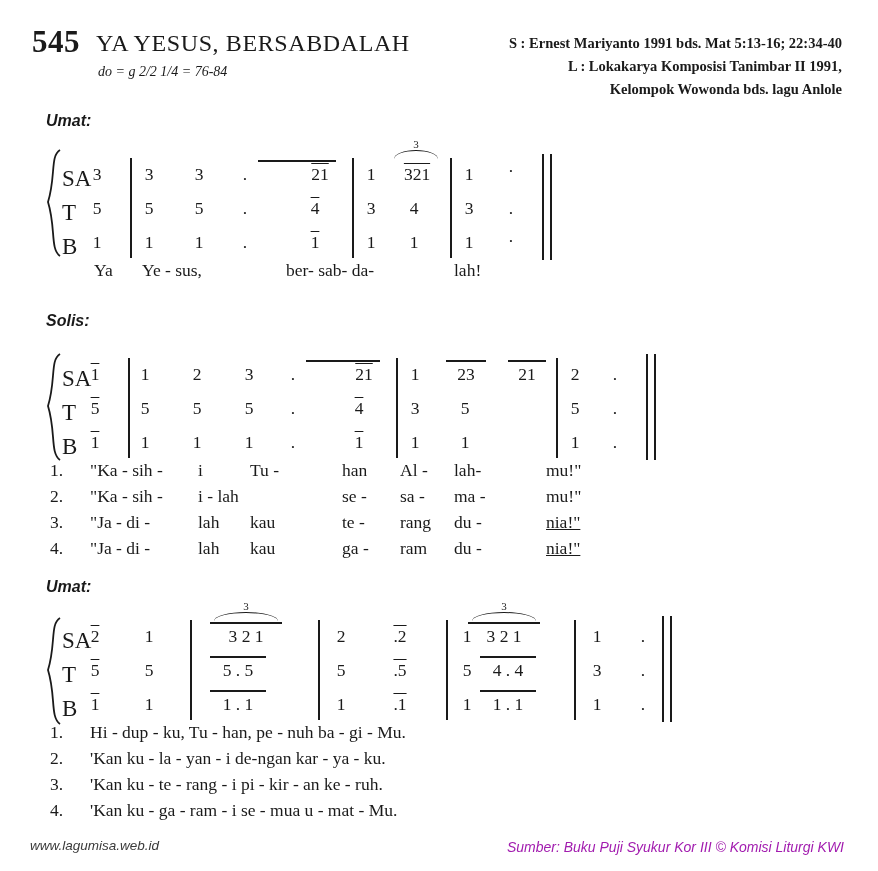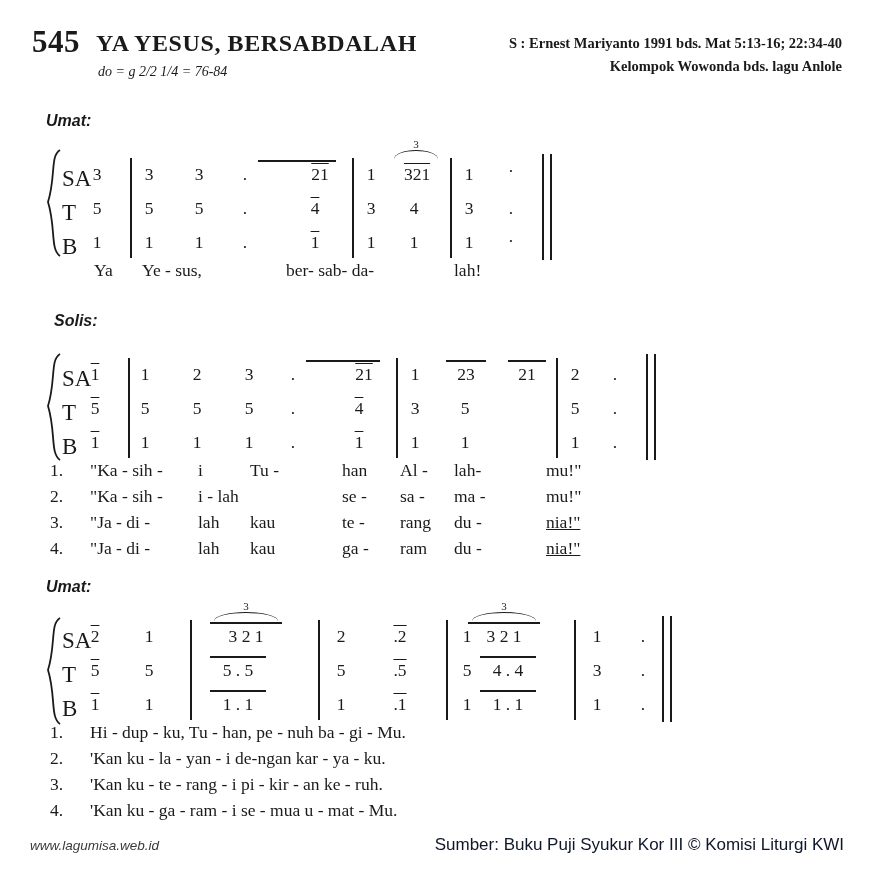"YA YESUS, BERSABDALAH" .hymn-title { font-weight: bold -> normal }
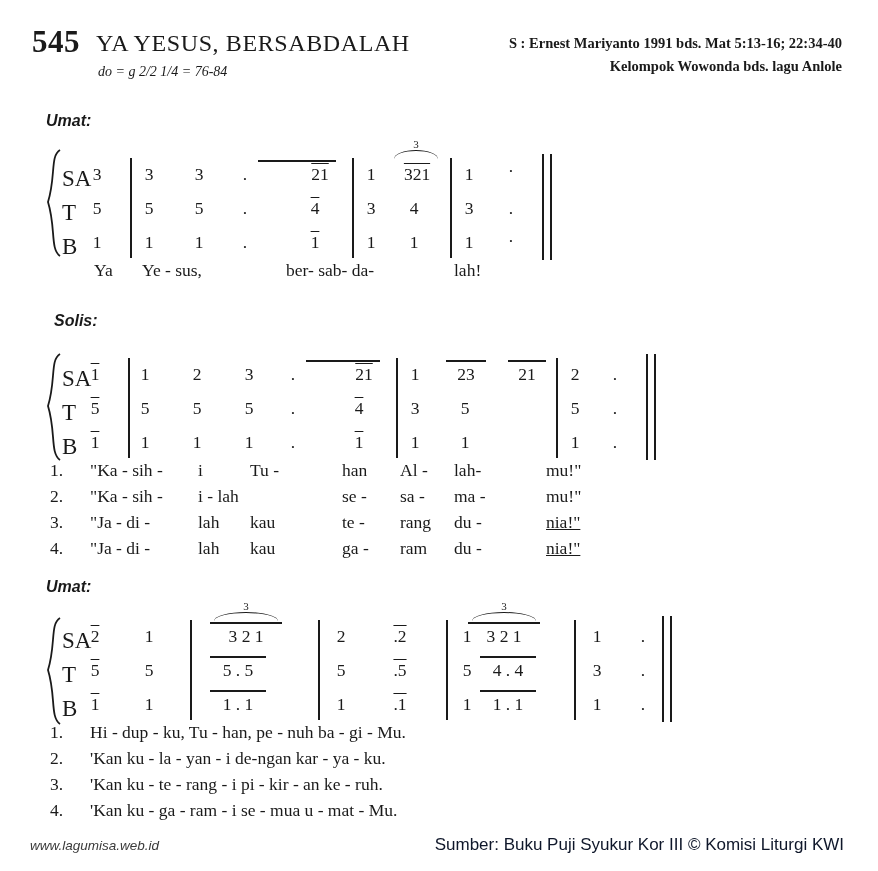"L : Lokakarya Komposisi Tanimbar" span.ln { html: none -> <span>L : Lokakarya Komposisi Tanimbar II 1991,</span> }
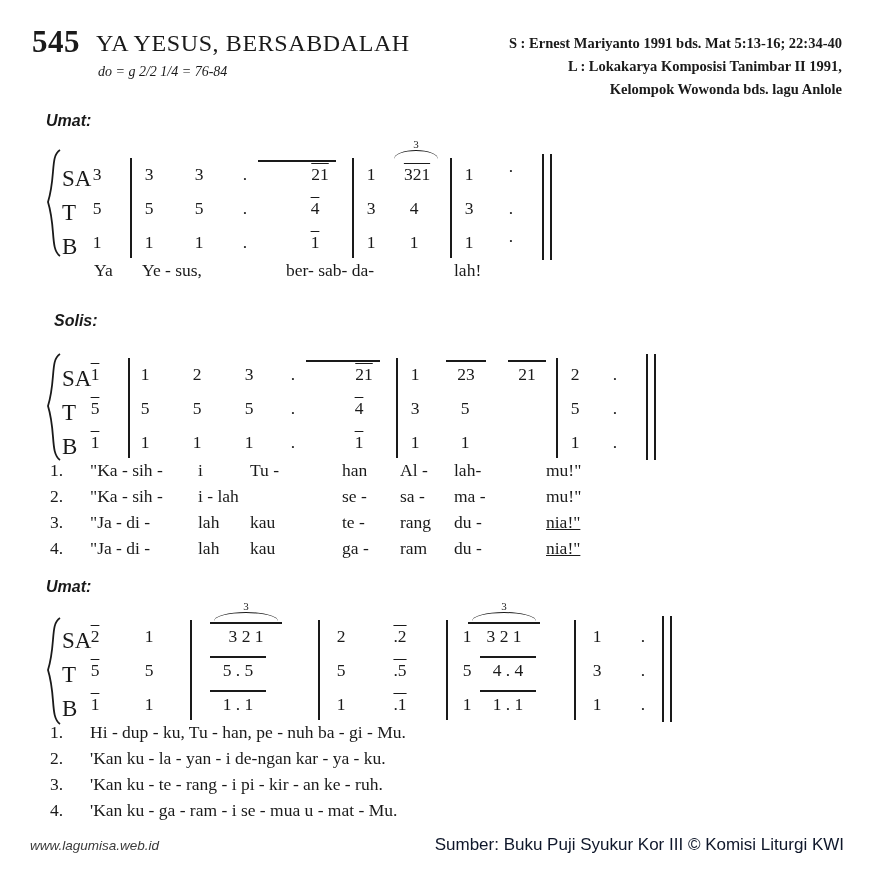"Solis:" div.sec-label { left: 54px -> 46px }
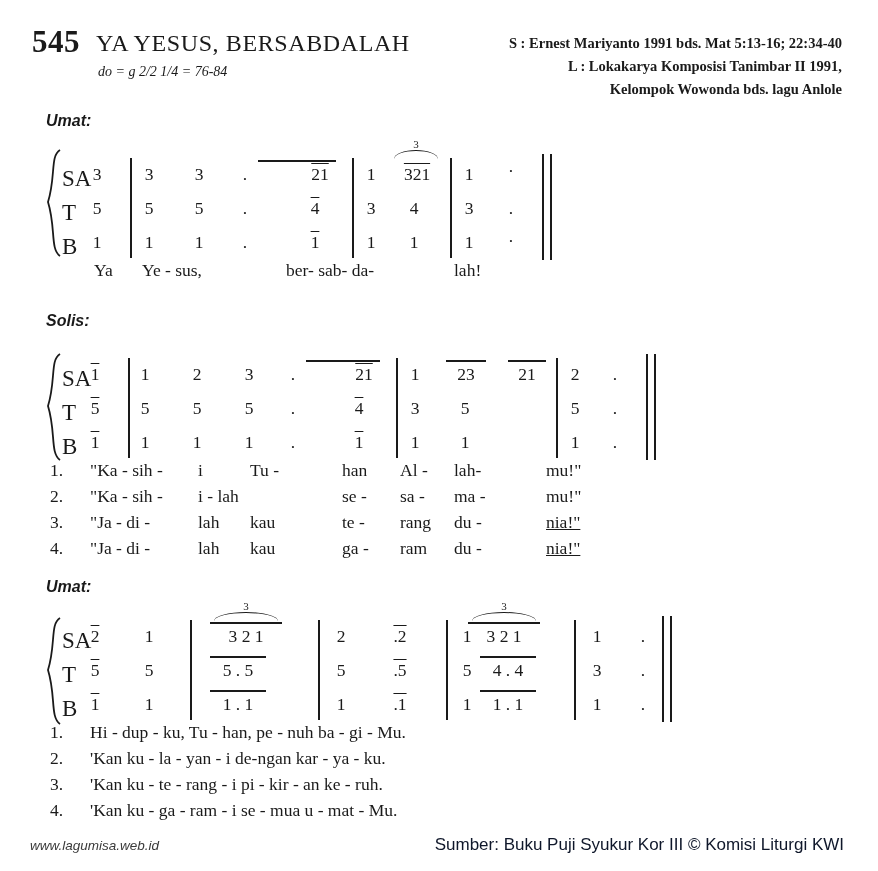"Sumber: Buku Puji Syukur Kor" .footer-right { color: #0f172a -> #a21caf; font-size: 17px -> 14px; font-style: none -> italic }
